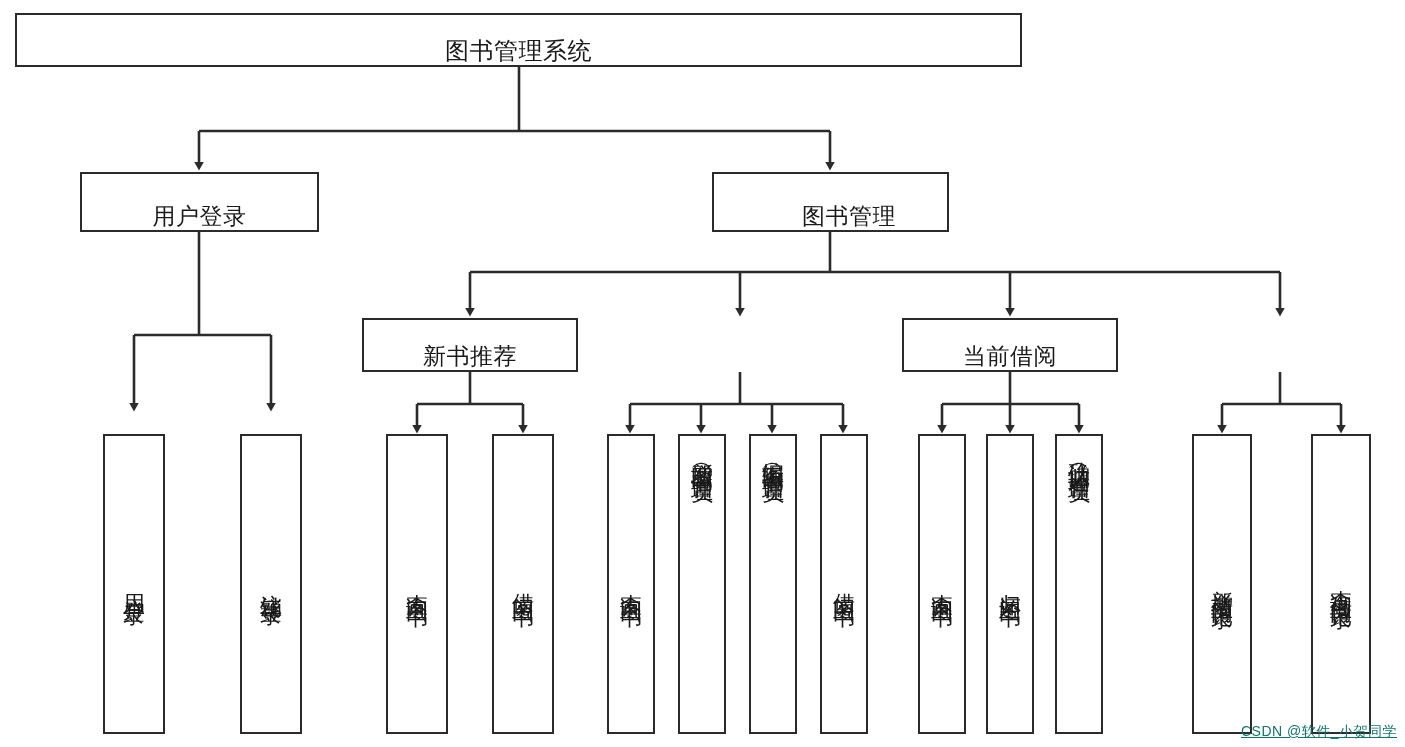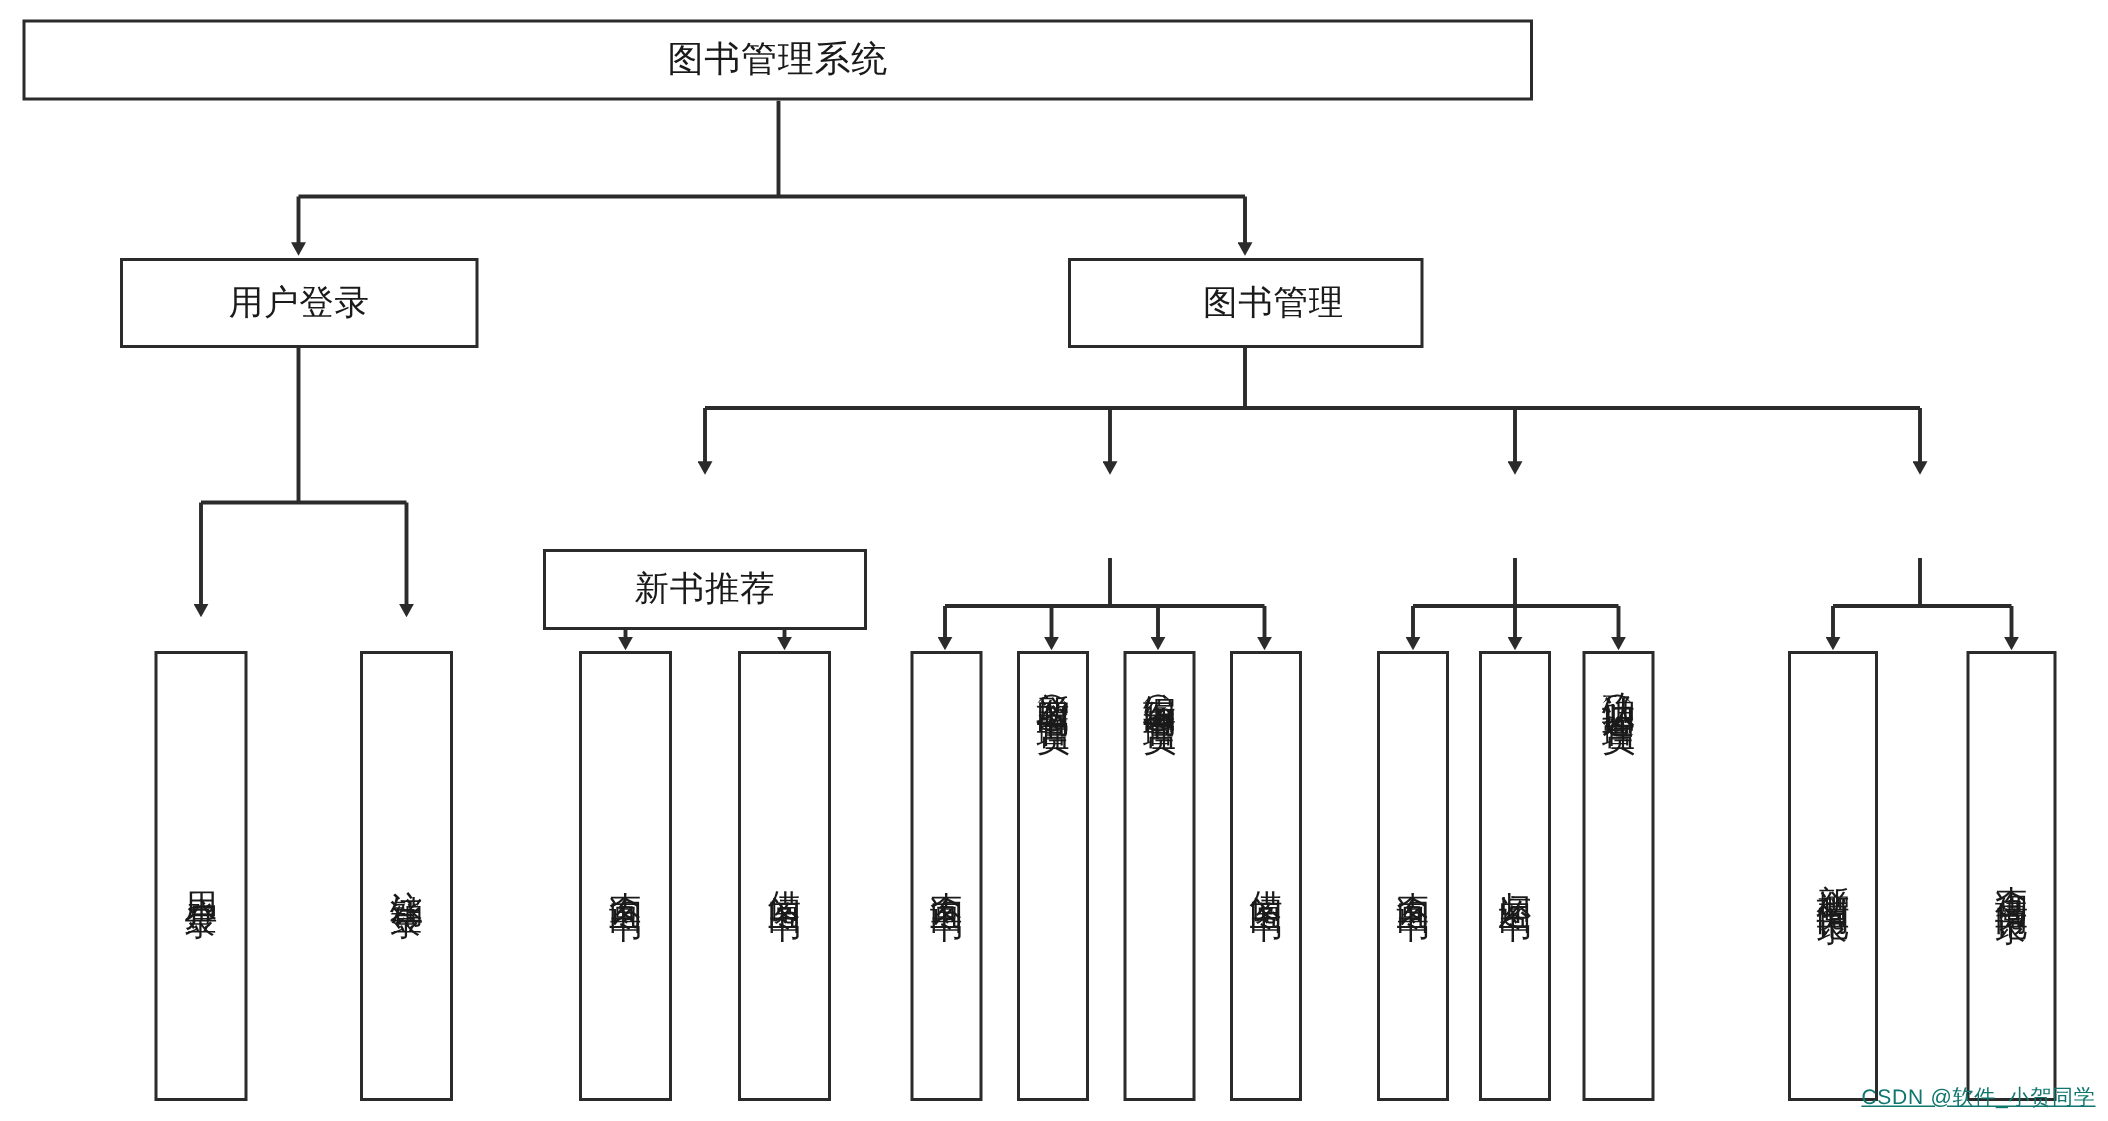"图书管理系统" .node { align-items: center -> flex-end }
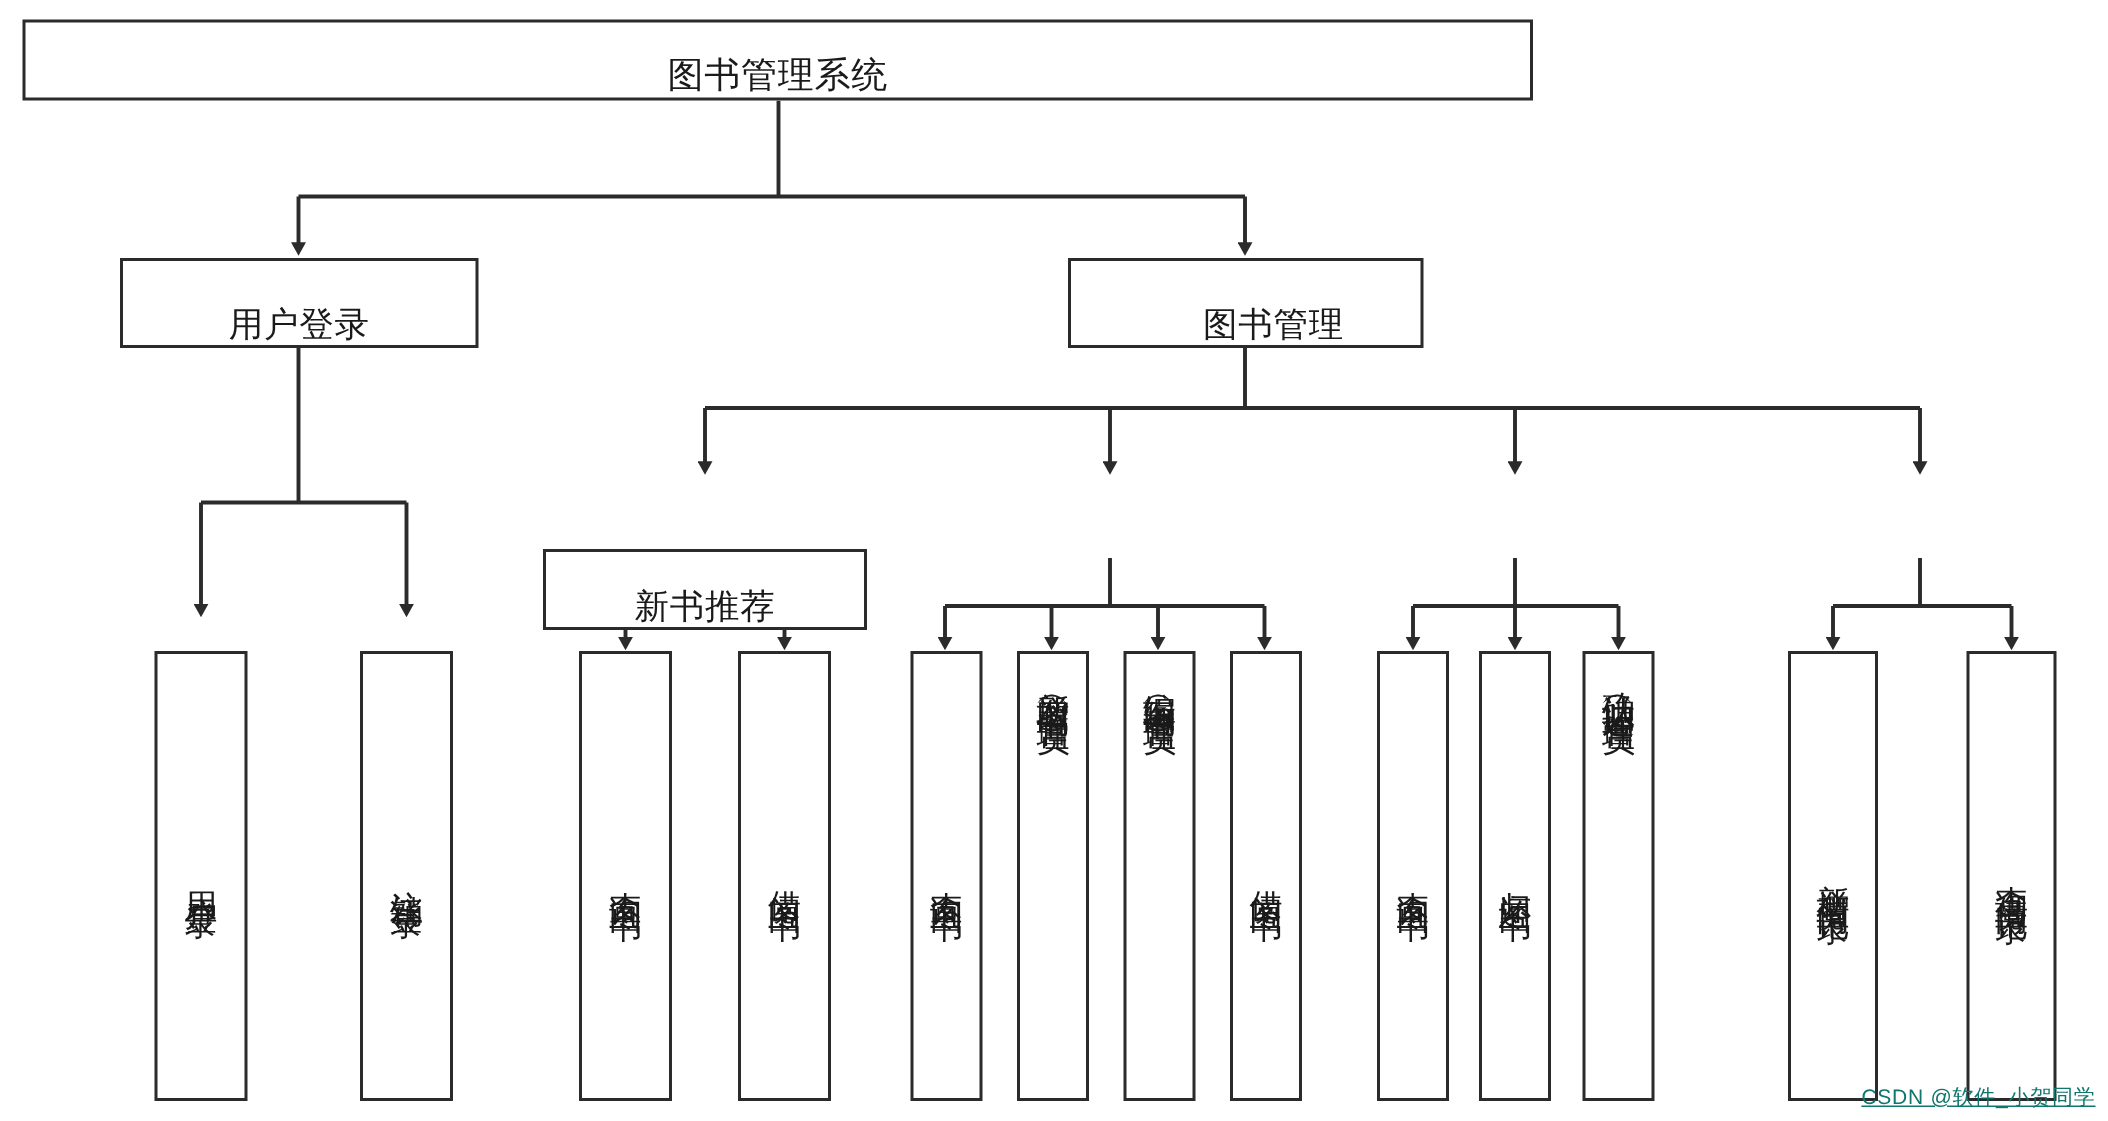"新书推荐" div.node { margin-top: 48px -> none }
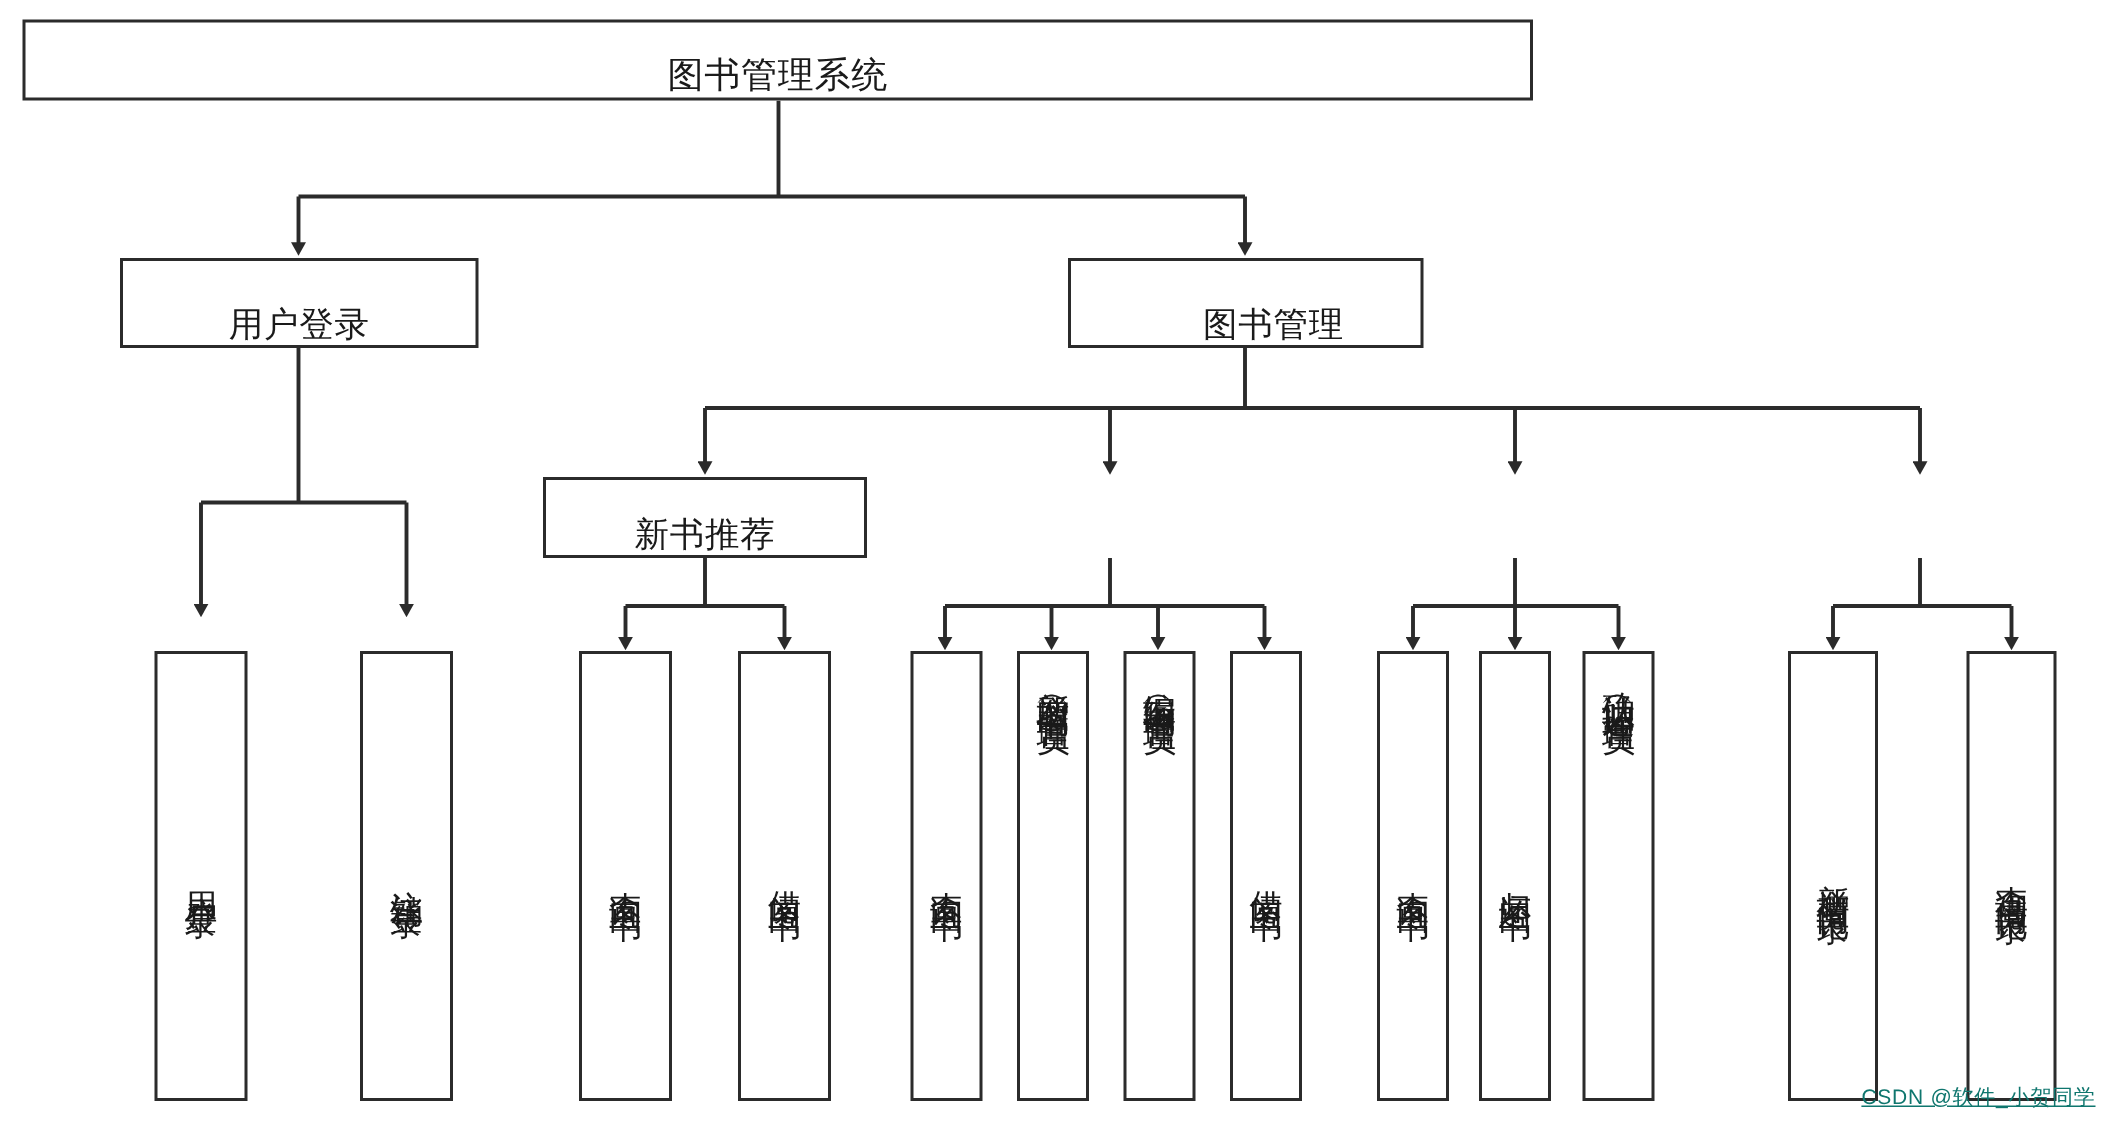"当前借阅" div.node { html: none -> <div> <span>当前借阅</span> </div> }
